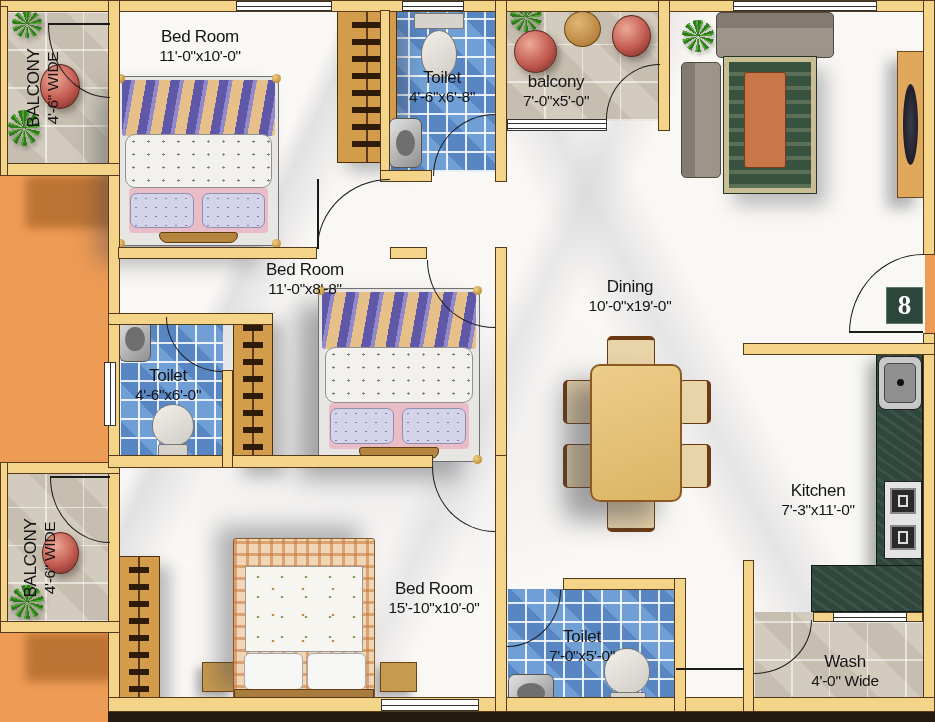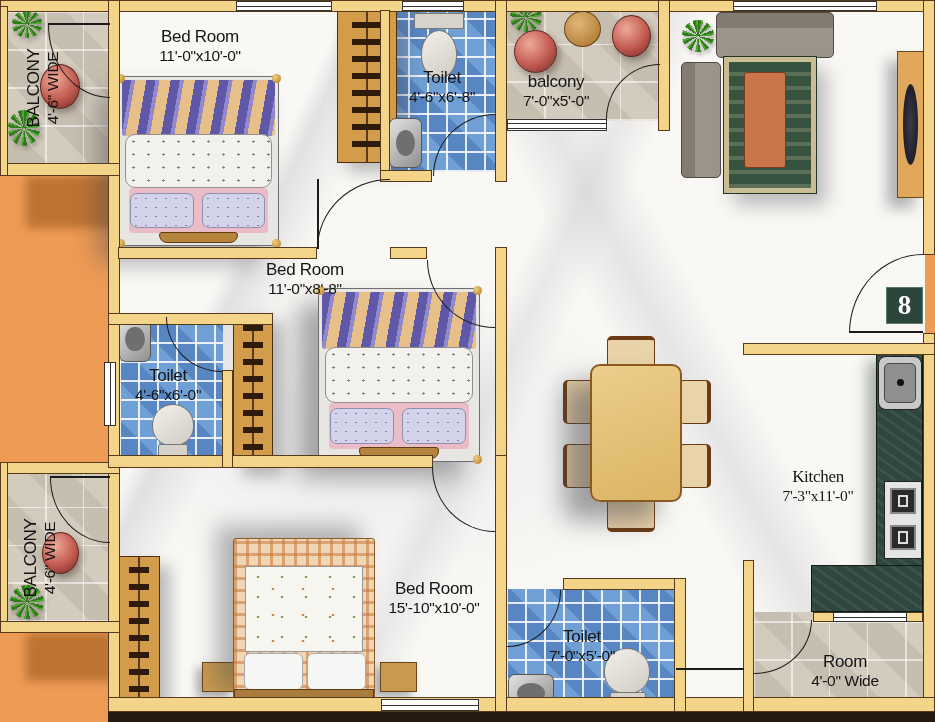"Dining" div.abs { html: none -> <div> <div>Dining</div> <div>10'-0"x19'-0"</div> </div> }
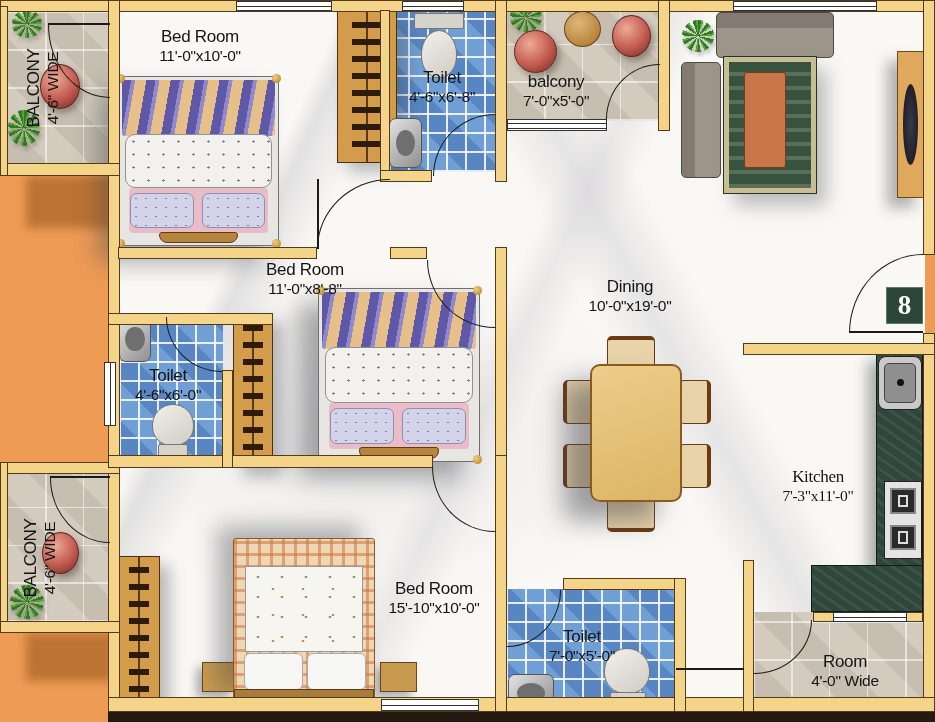"Kitchen" div.abs { font-family: Liberation Serif, serif -> none; top: 467px -> 481px }
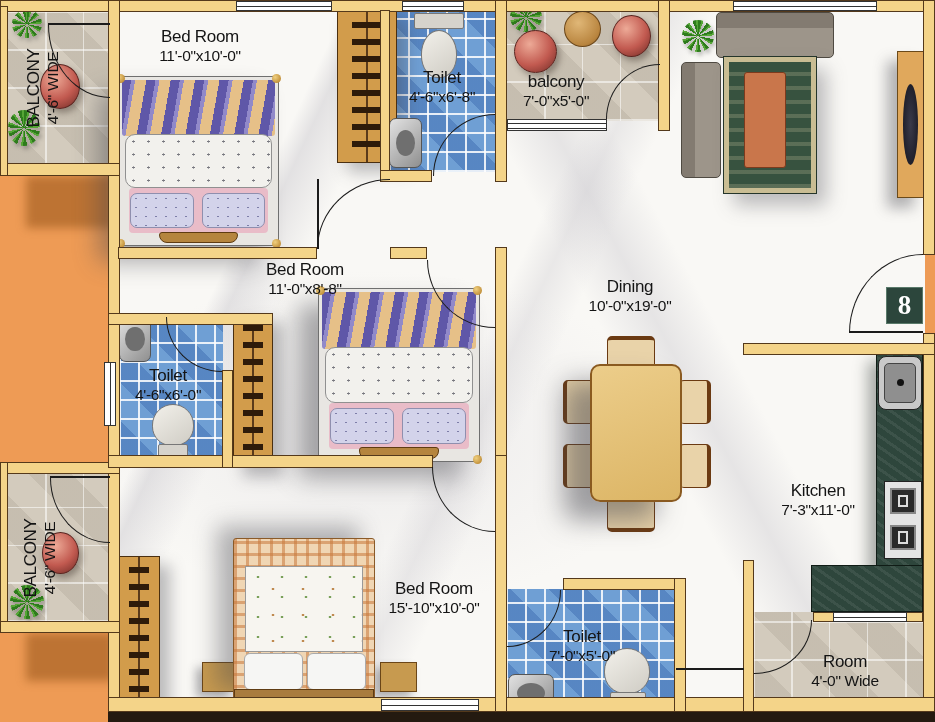"Room" div.n { text: Room -> Wash }
